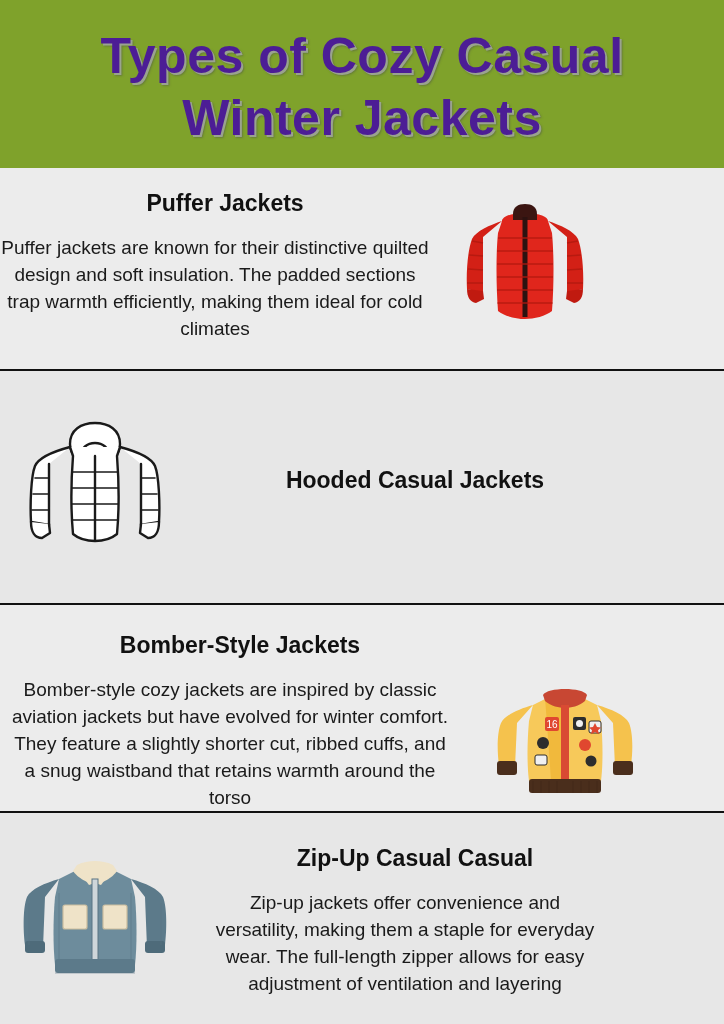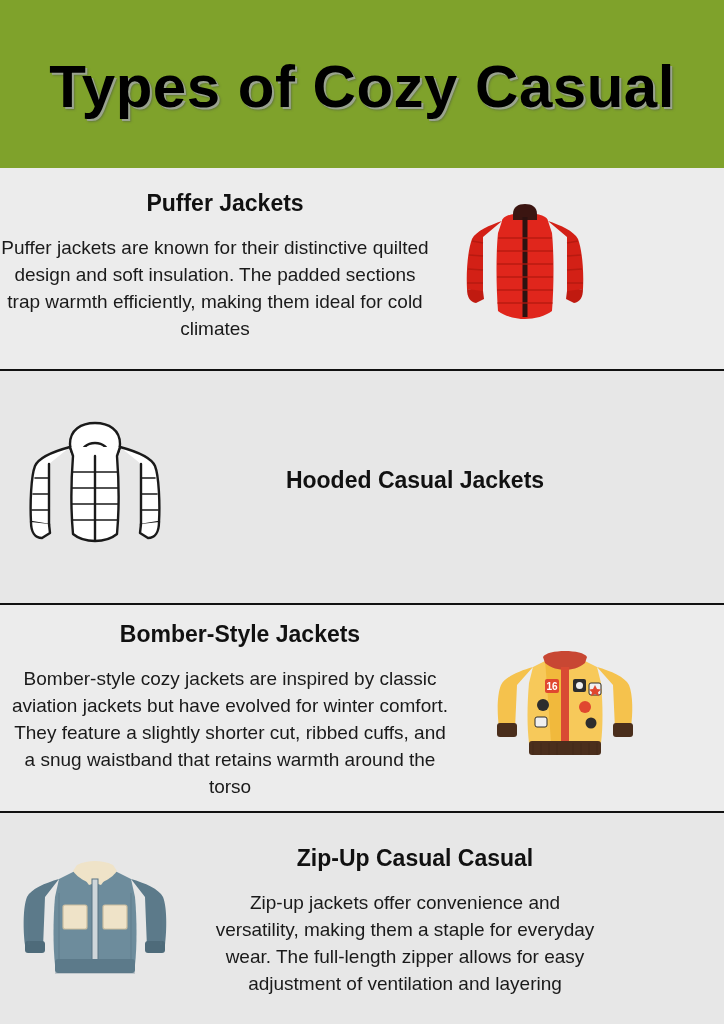"Types of Cozy Casual" .header h1 { color: #000000 -> #4c1d95; font-size: 60px -> 50px }
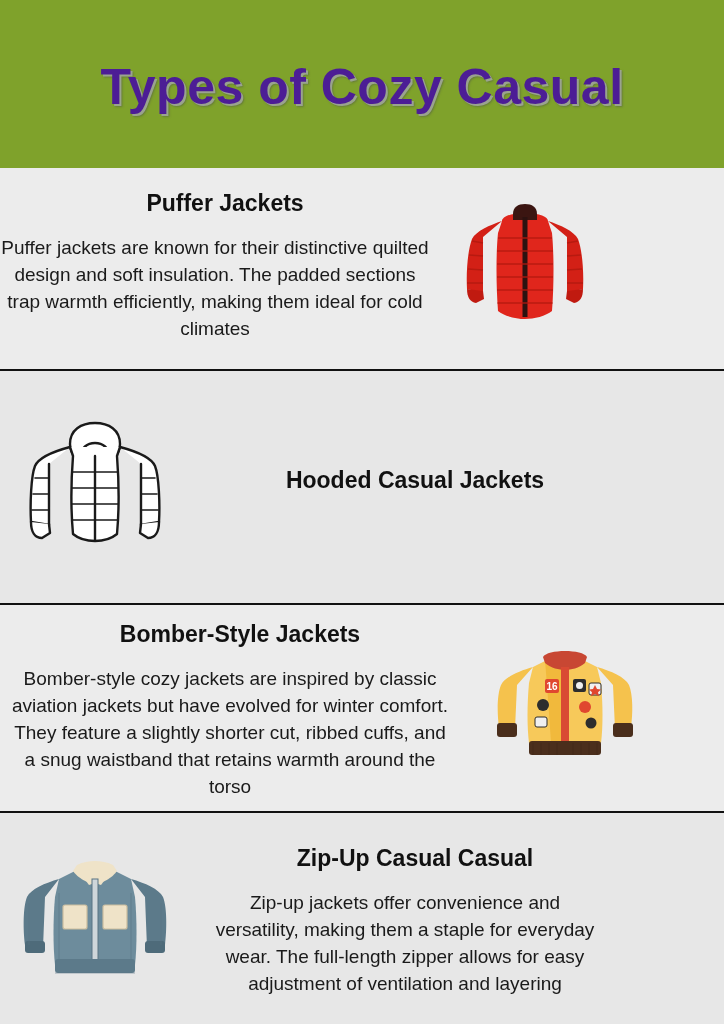"Winter Jackets" span { html: none -> <span>Winter Jackets</span> }
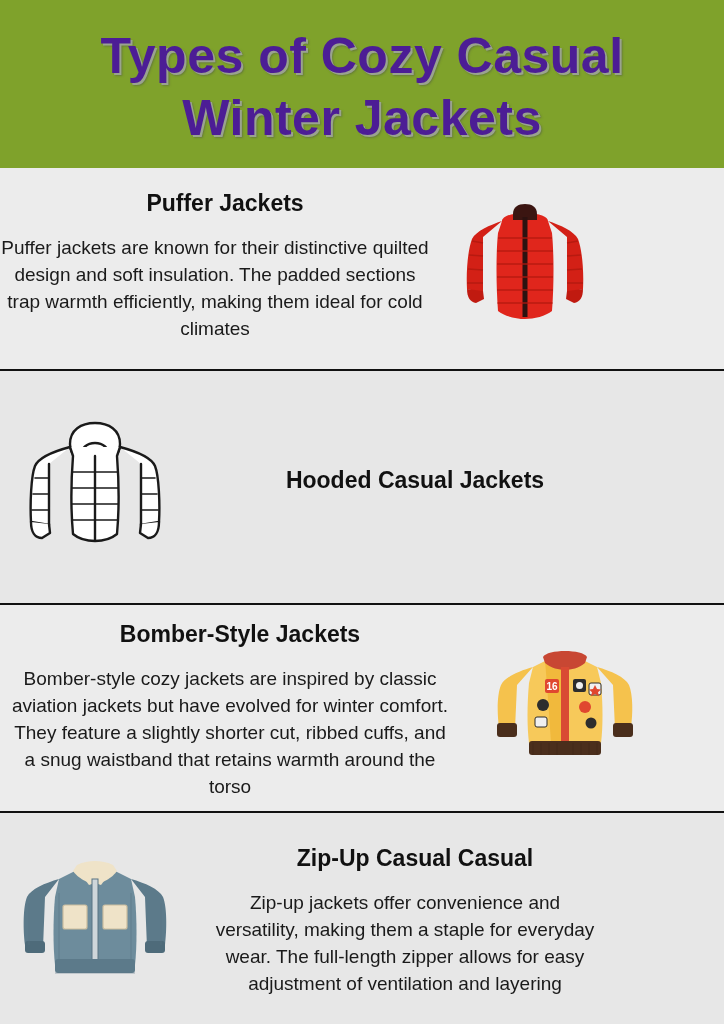"Bomber-Style Jackets" .sec3 { align-items: none -> flex-end }
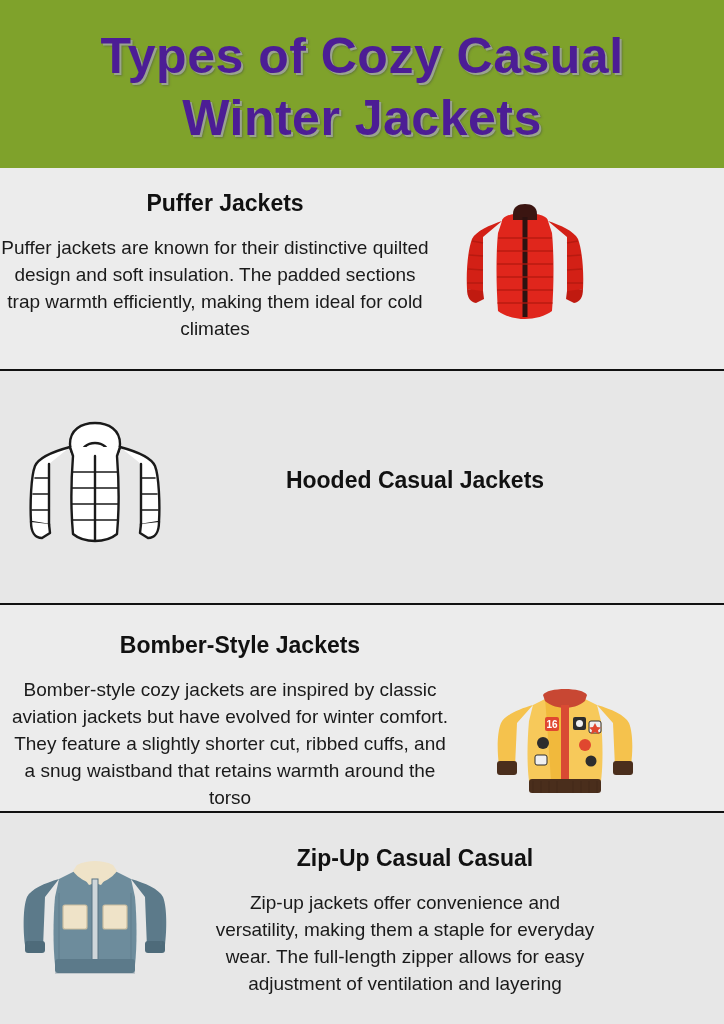"16" .imgcol { font-weight: bold -> none }
